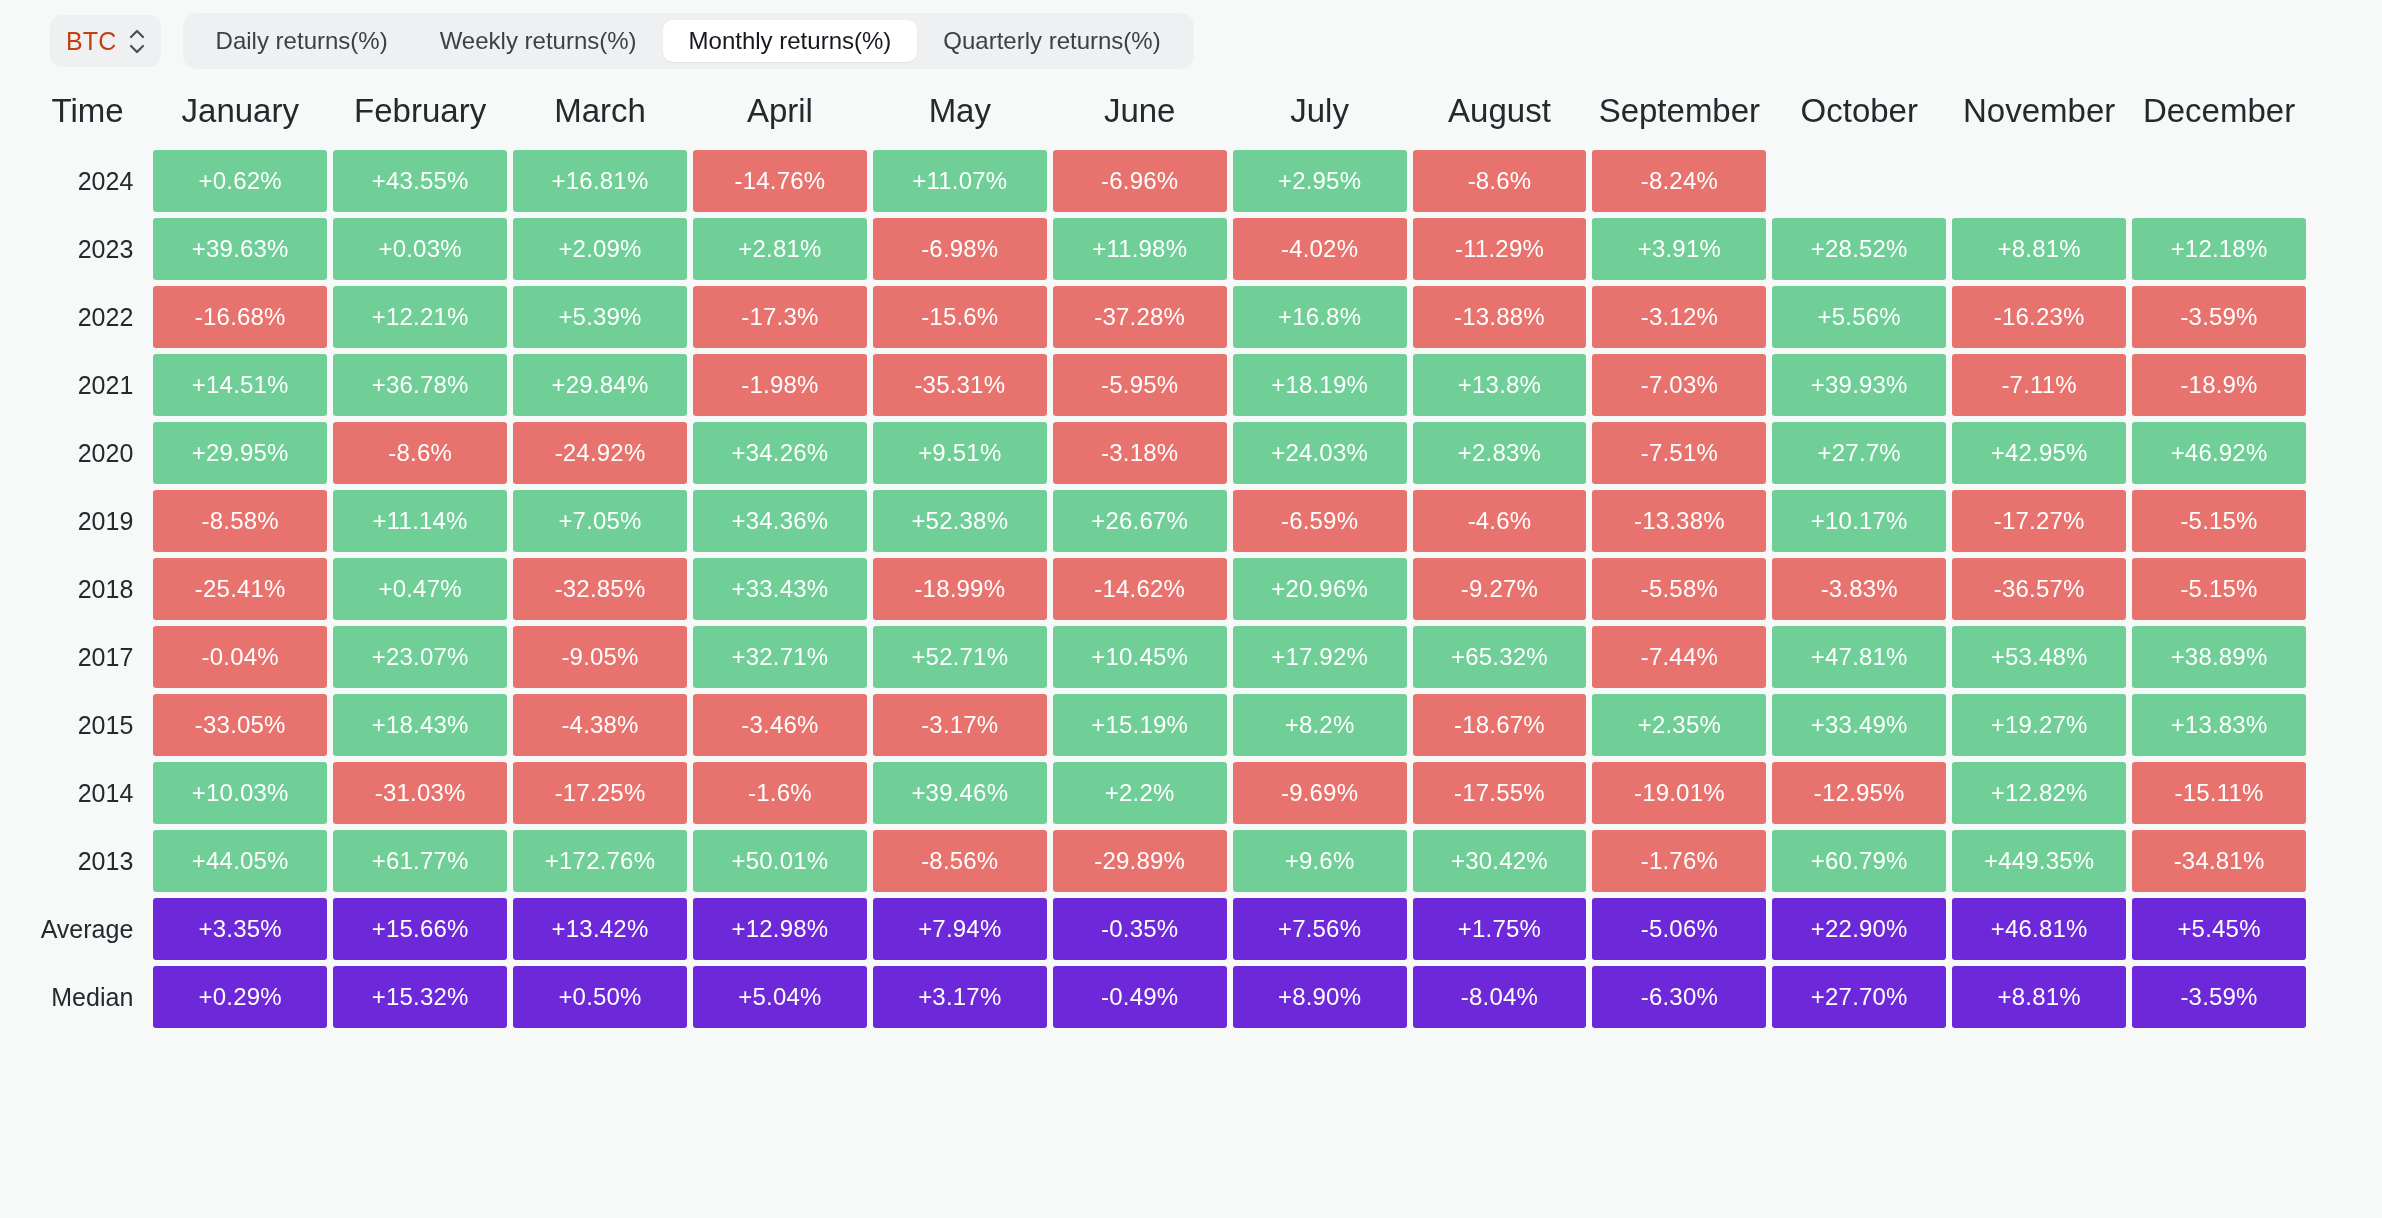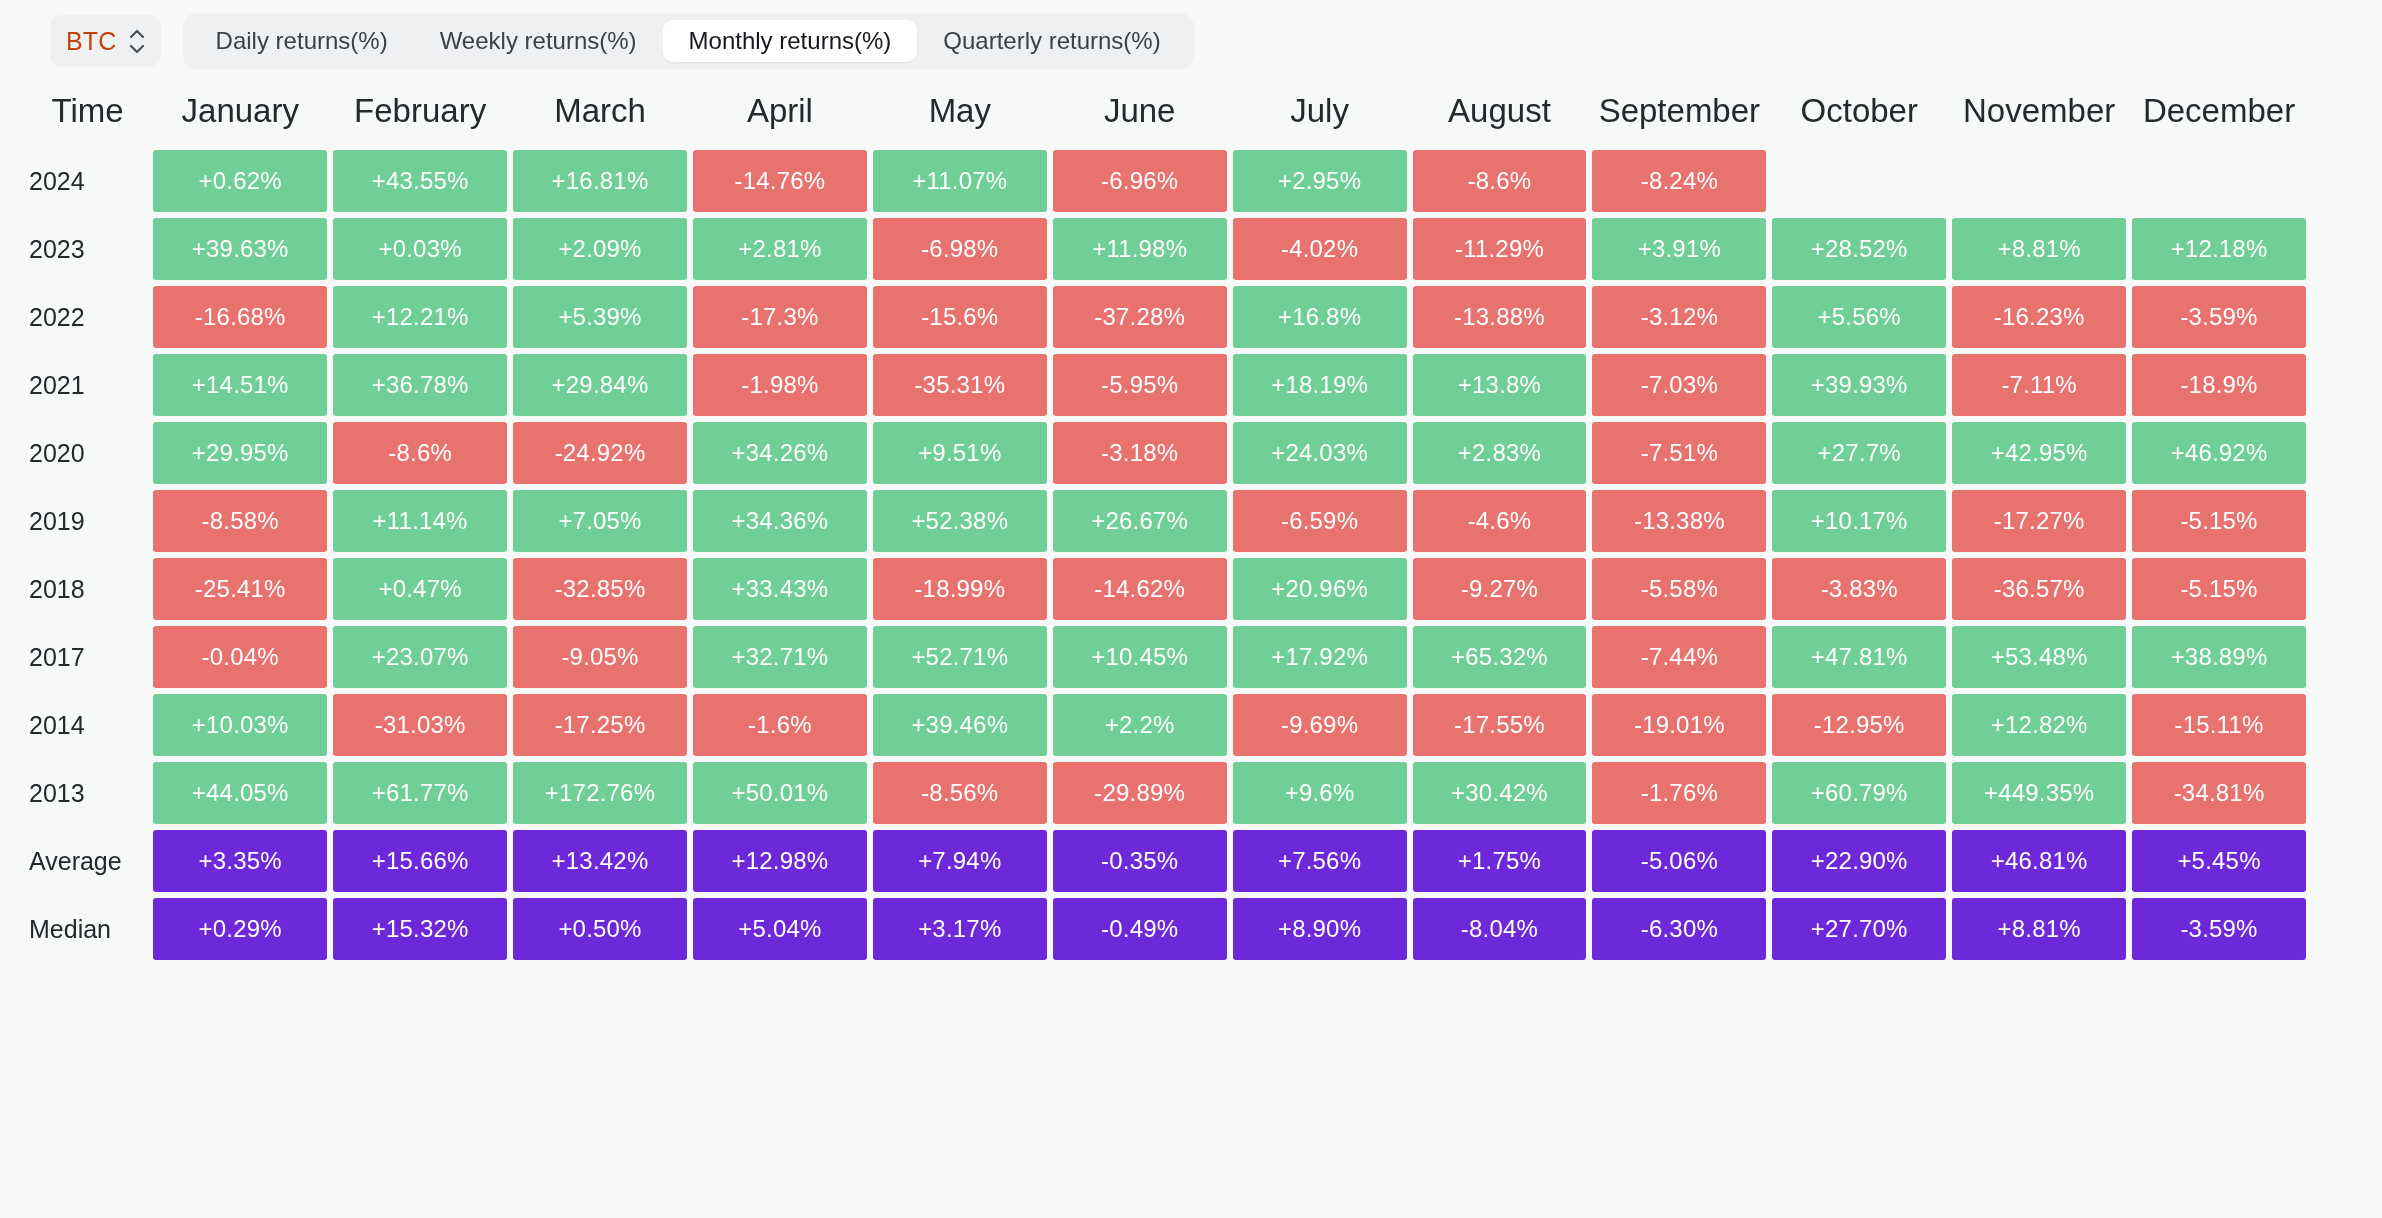"2024" table.returns tbody th.rowlabel { text-align: left -> right }
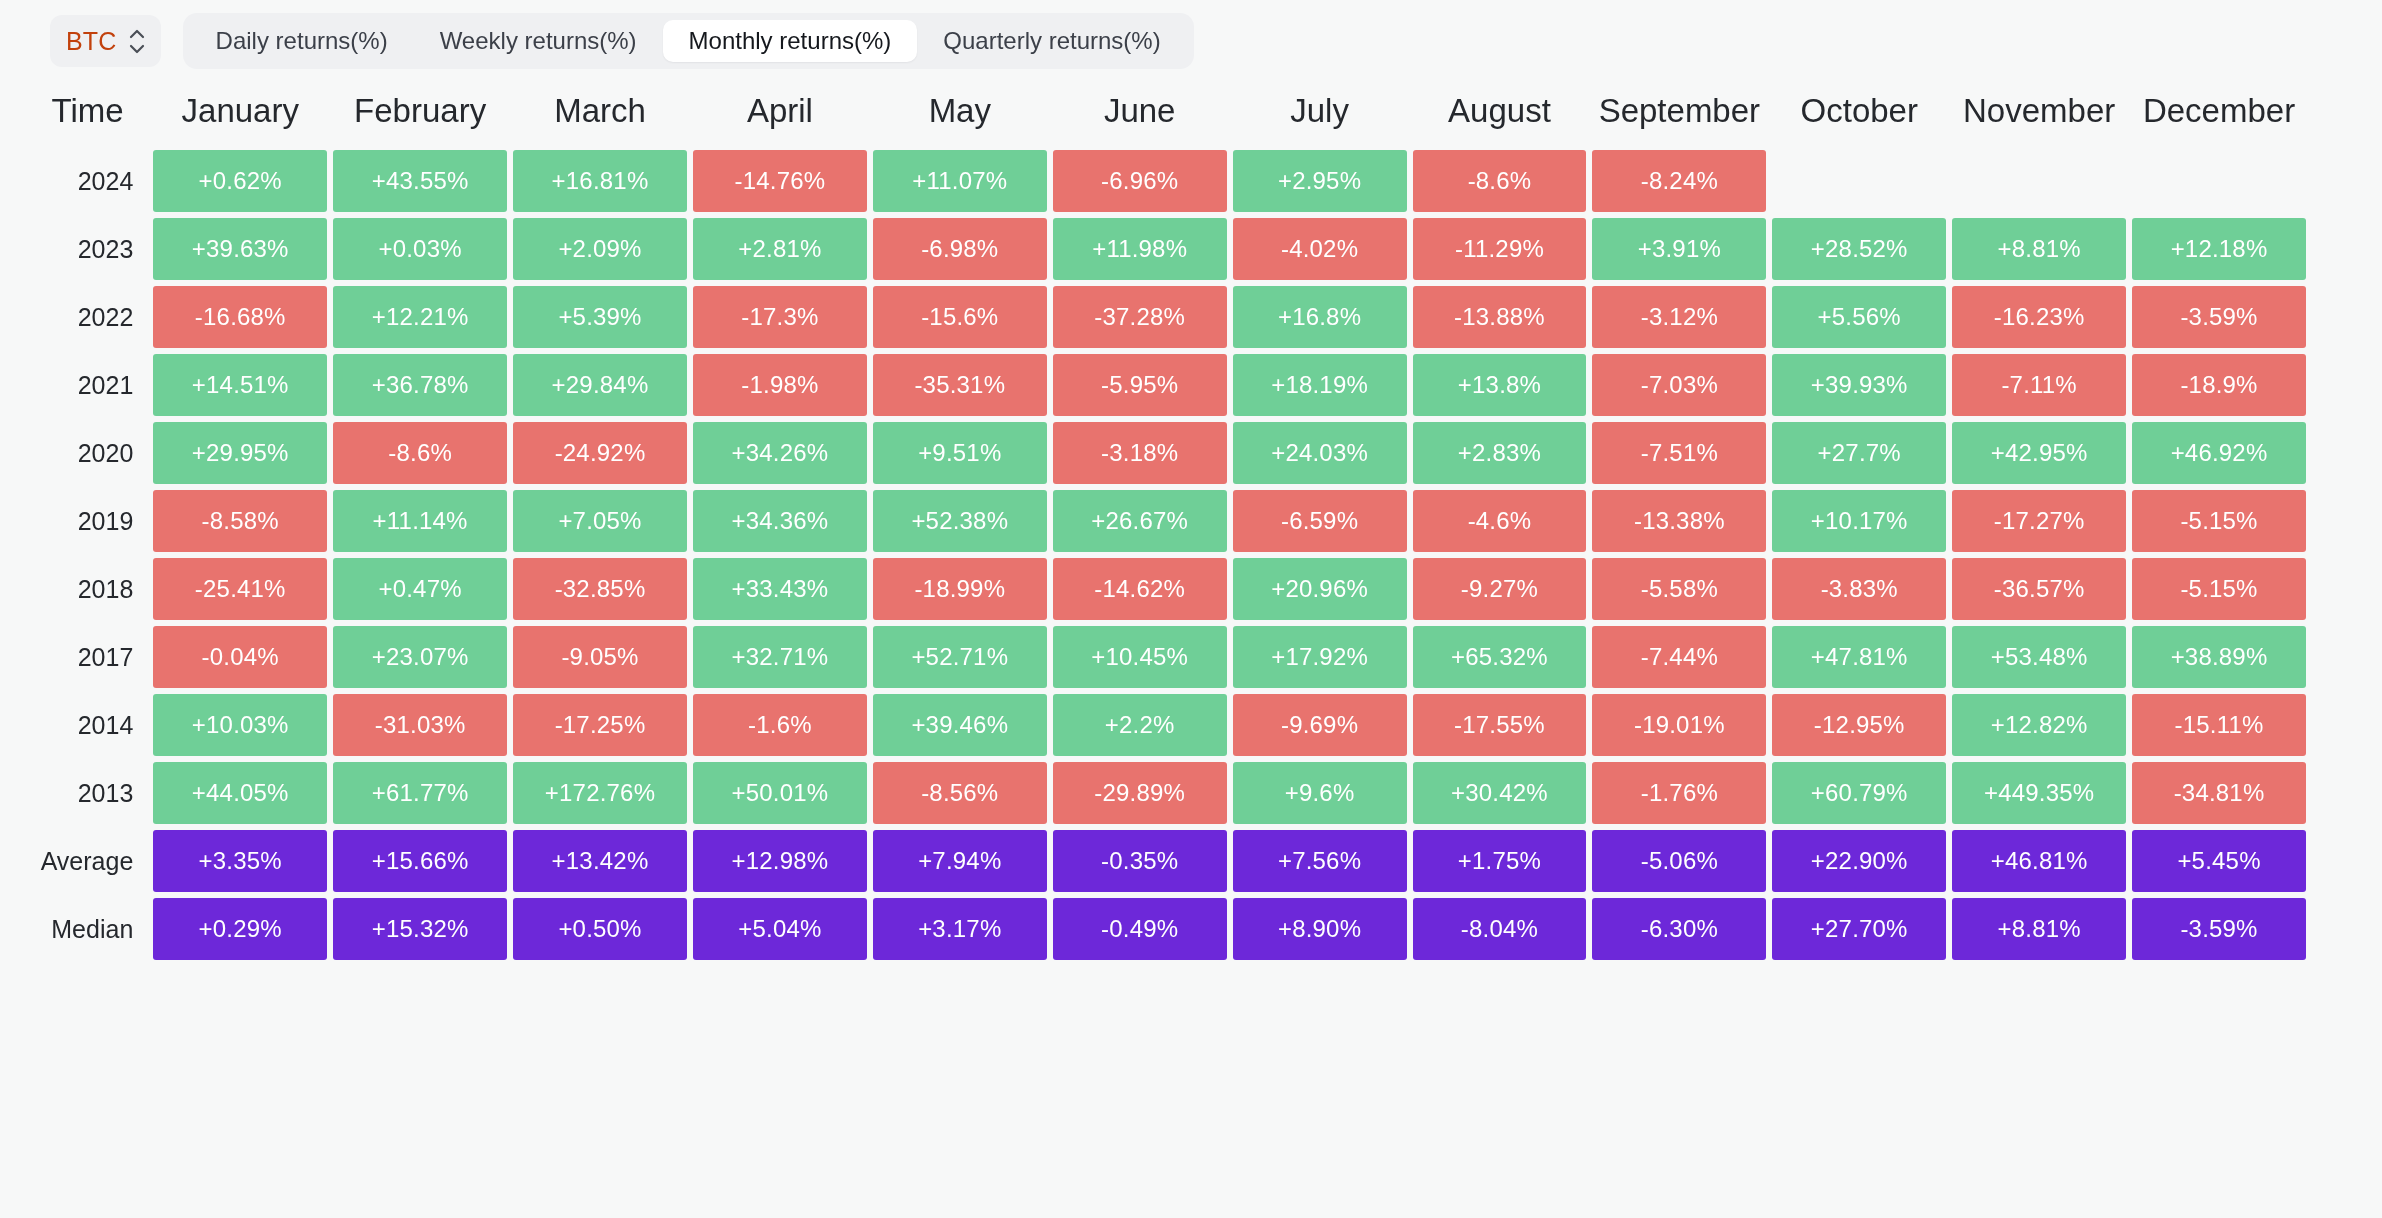"2015" tr { html: none -> <tr> <th>2015</th> <td>-33.05%</td> <td>+18.43%</td> <td>-4.38%</td> <td>-3.46%</td> <td>-3.17%</td> <td>+15.19%</td> <td>+8.2%</td> <td>-18.67%</td> <td>+2.35%</td> <td>+33.49%</td> <td>+19.27%</td> <td>+13.83%</td> </tr> }
